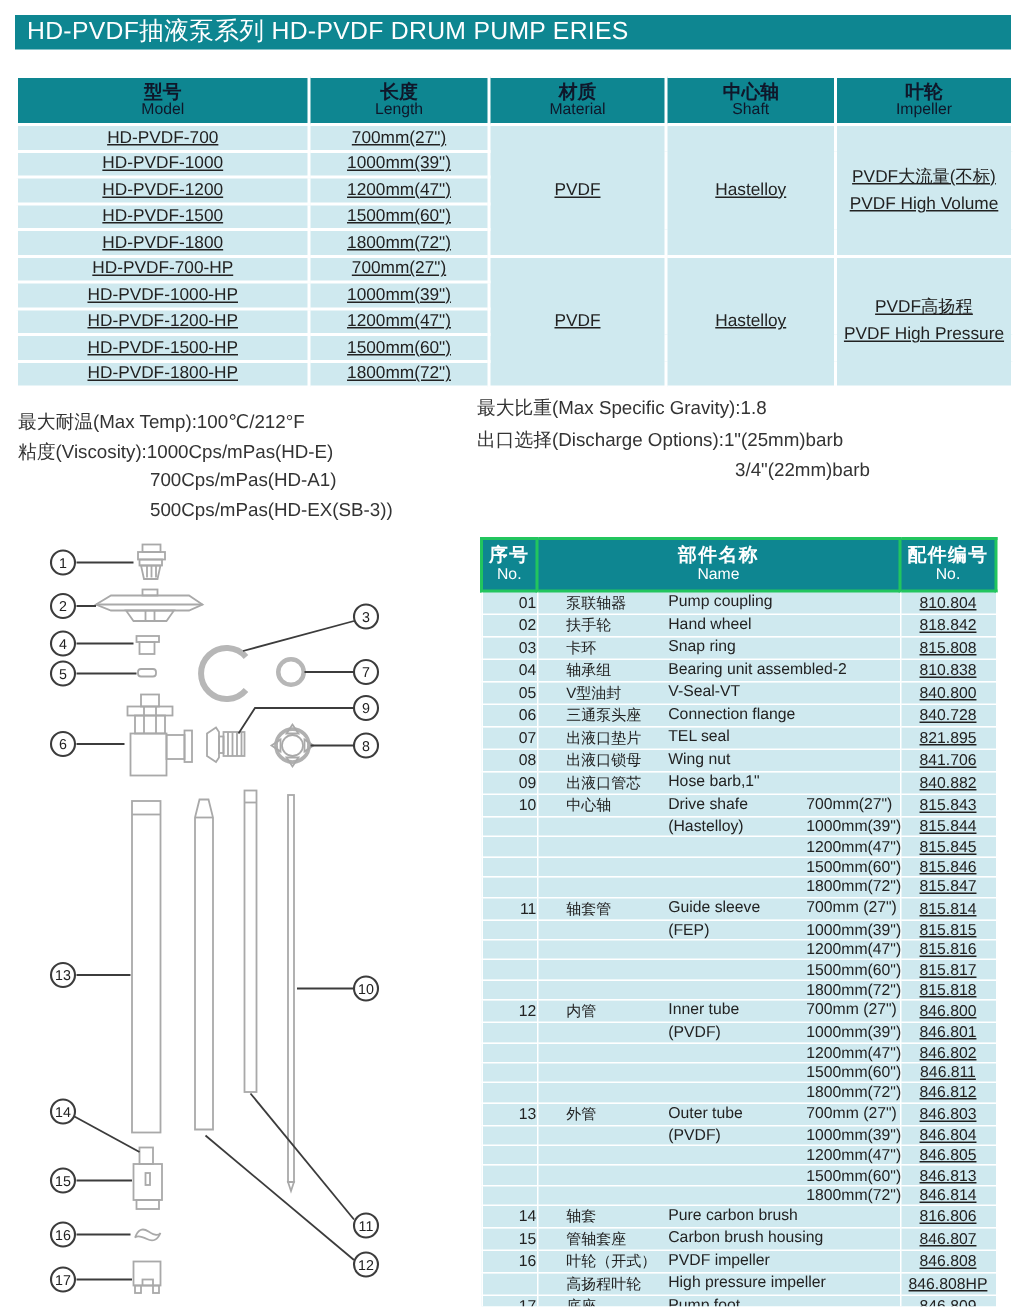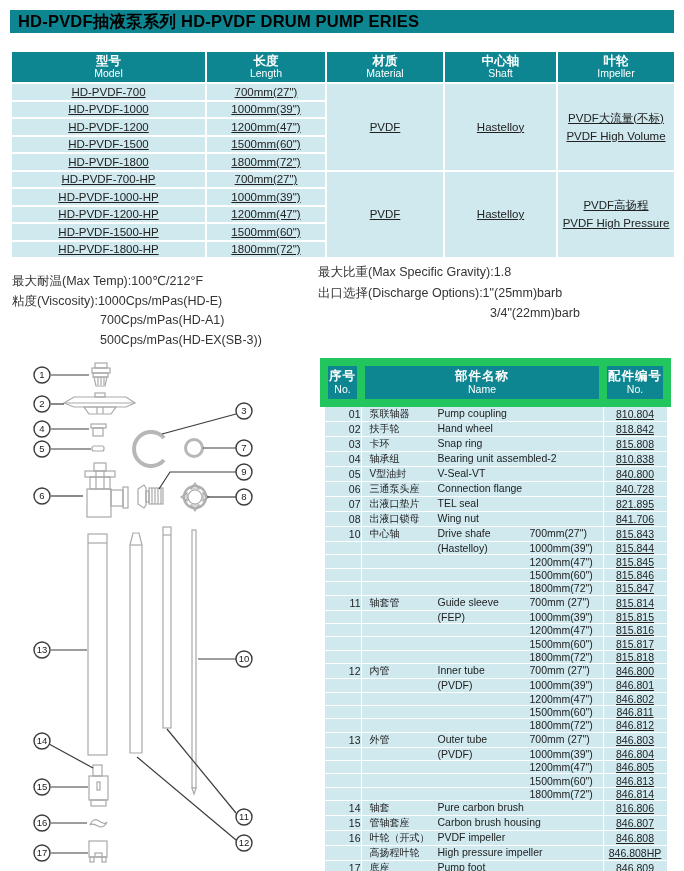"HD-PVDF抽液泵系列 HD-PVDF DRUM PUMP ERIES" .title-bar { color: #000000 -> #ffffff; font-weight: bold -> normal }
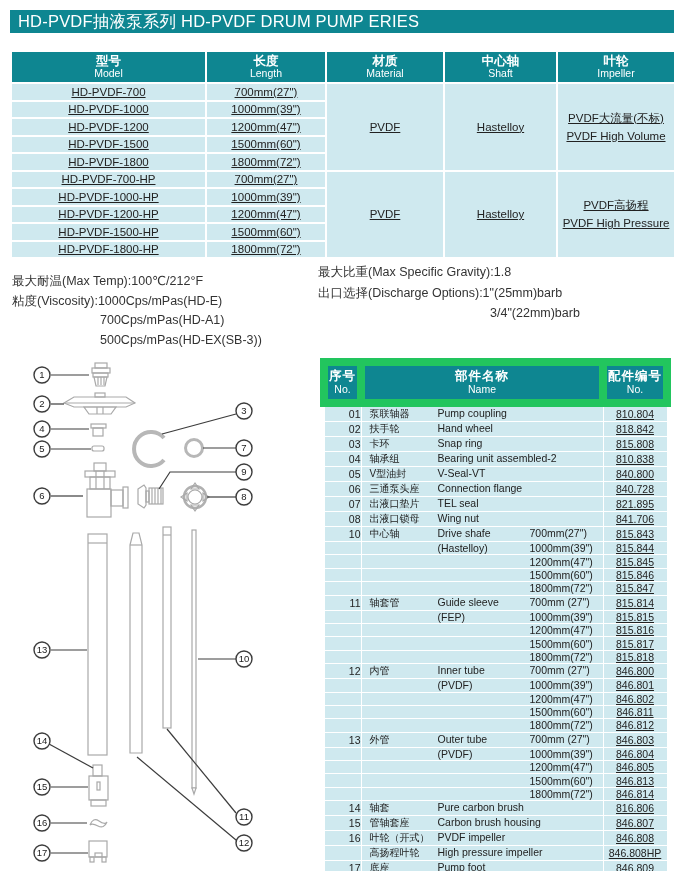"型号" table.model-table th { color: #ffffff -> #0f172a }
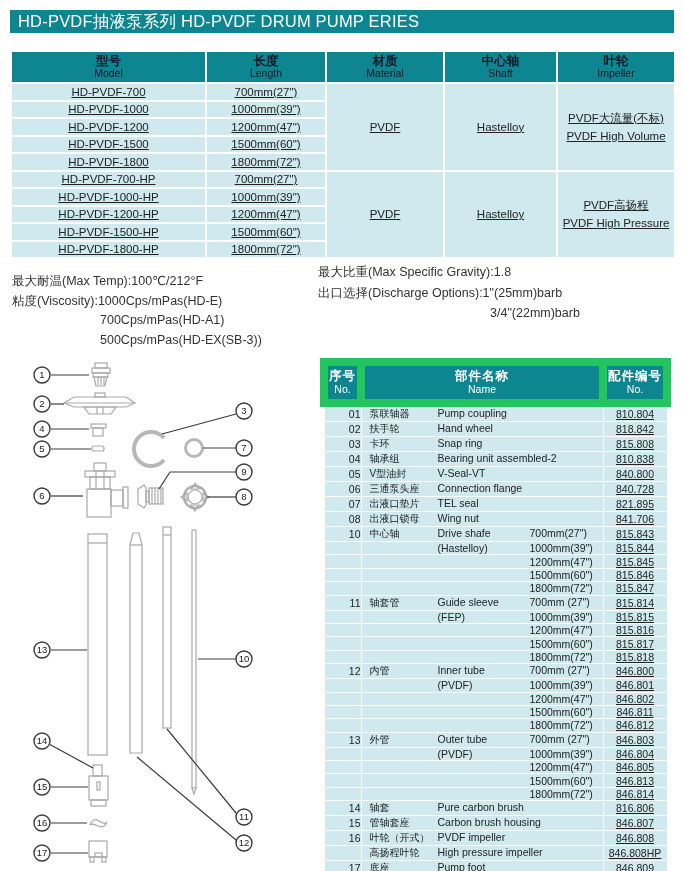"序号" table.parts-table th { border: 8px solid #22c55e -> 2px solid #22c55e }
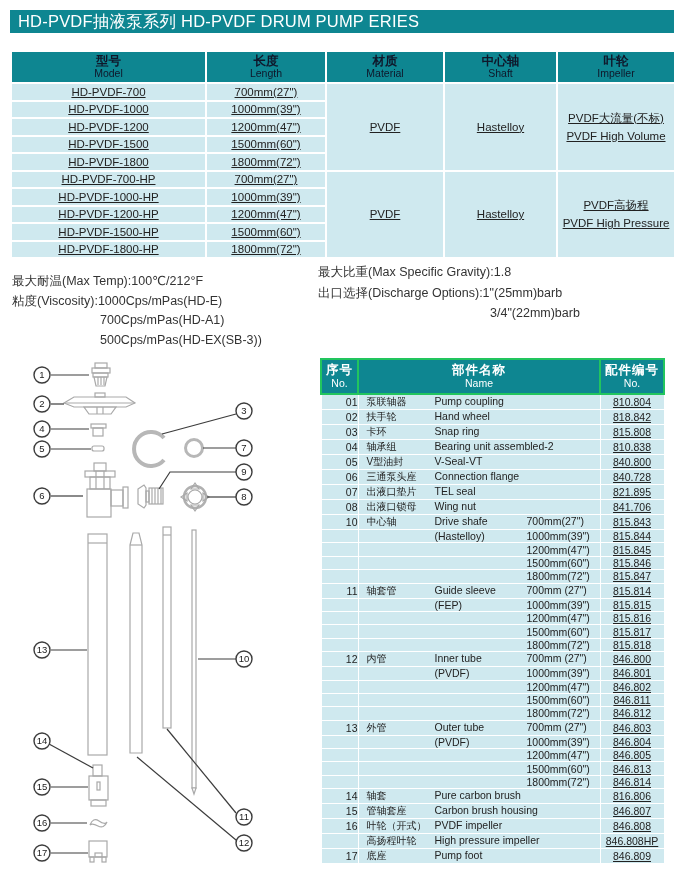"泵联轴器 Pump coupling" table.parts-table td.pname { padding-left: 8px -> 19px }
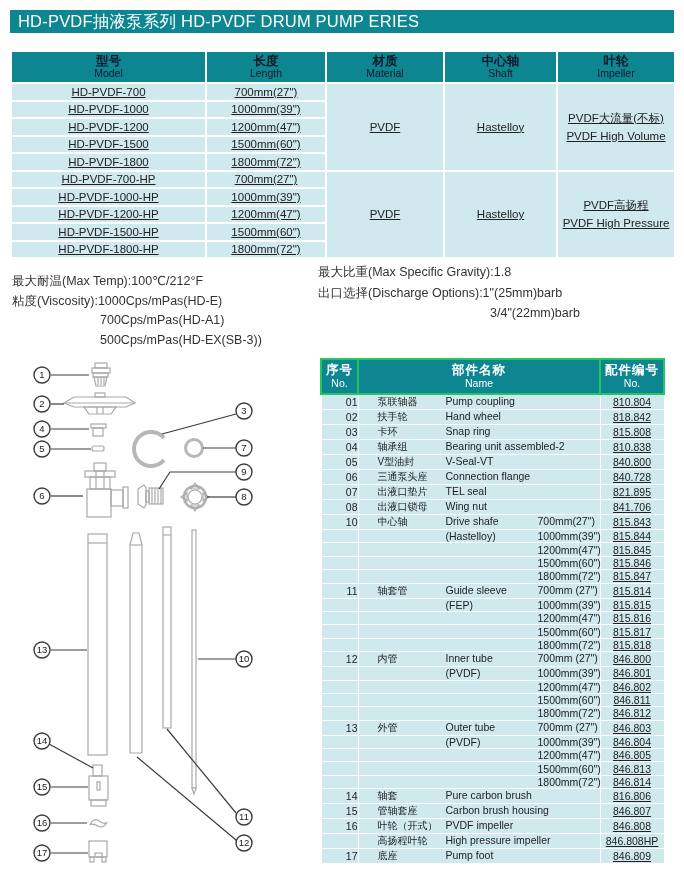"09" tr { html: none -> <tr> <td>09</td> <td><span>出液口管芯</span><span>Hose barb,1"</span><span></span></td> <td>840.882</td> </tr> }
